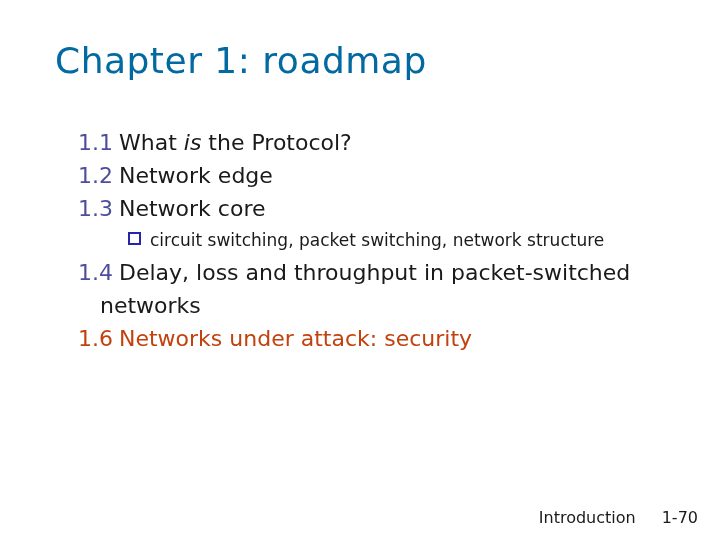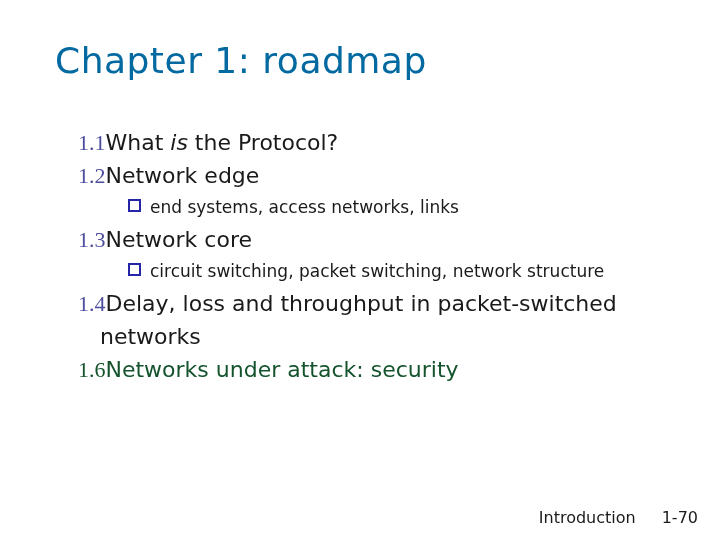"1.1" .item .num { font-family: Liberation Serif, serif -> none; margin-right: none -> 6px }
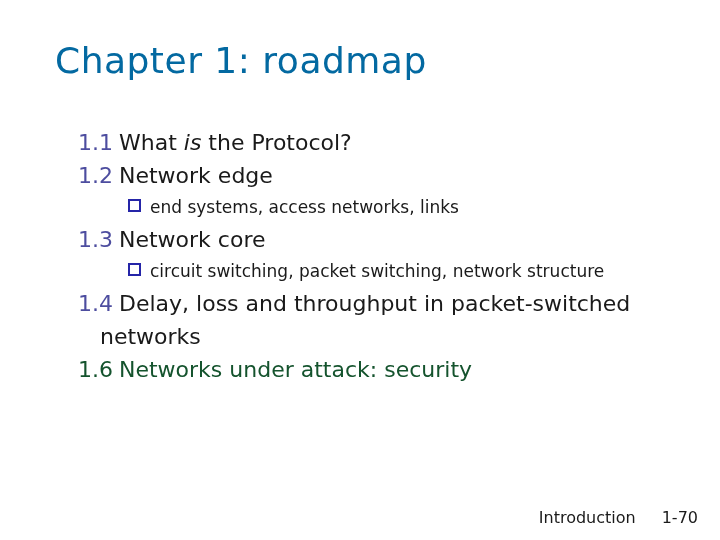"end systems, access networks, links" div.item { html: <div> <span></span><span>end systems, access networks, links</span> </div> -> none }
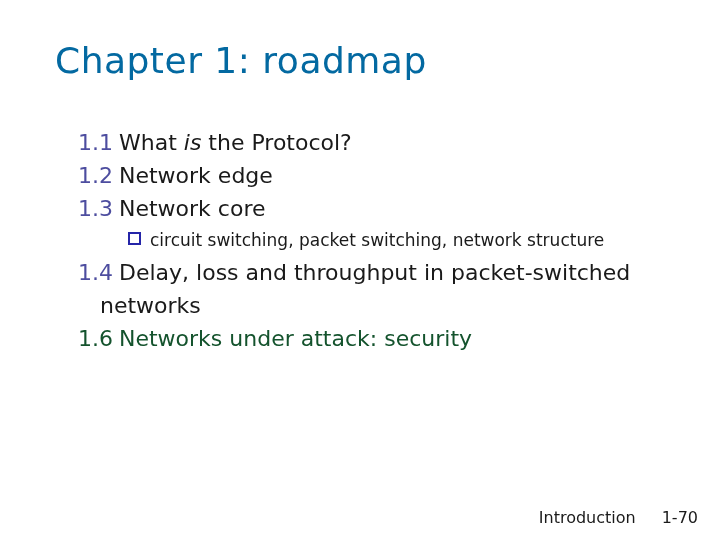"1.6 Networks under attack: security" .item.highlight, .item.highlight .num { color: #14532d -> #c2410c }
